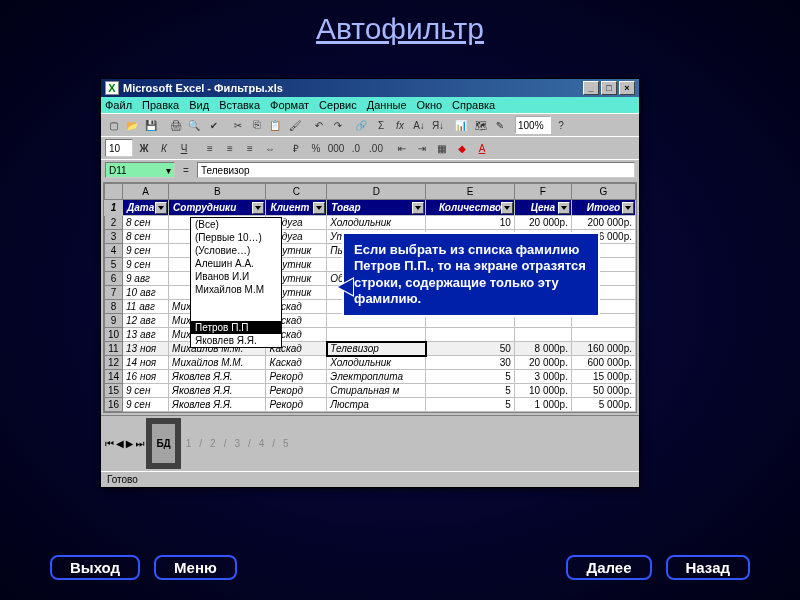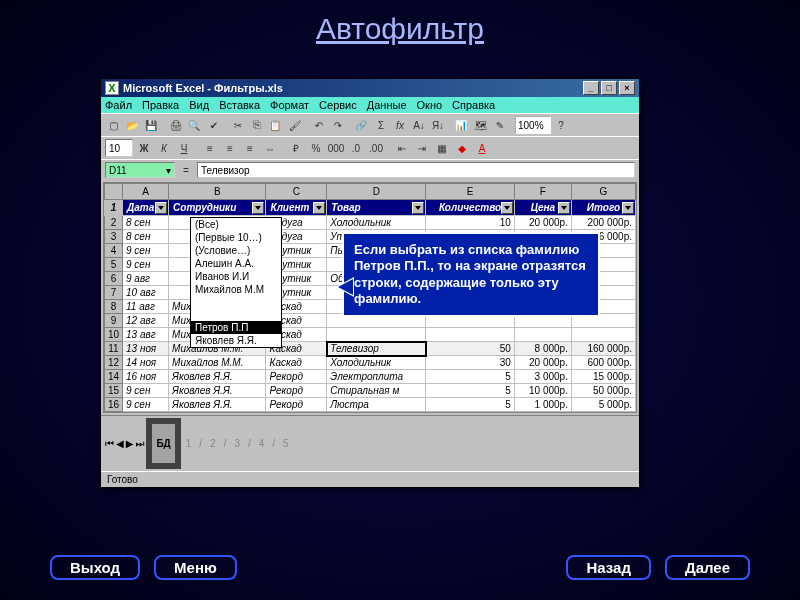"Назад" button.navbtn { order: before "Далее" -> after "Далее" }
